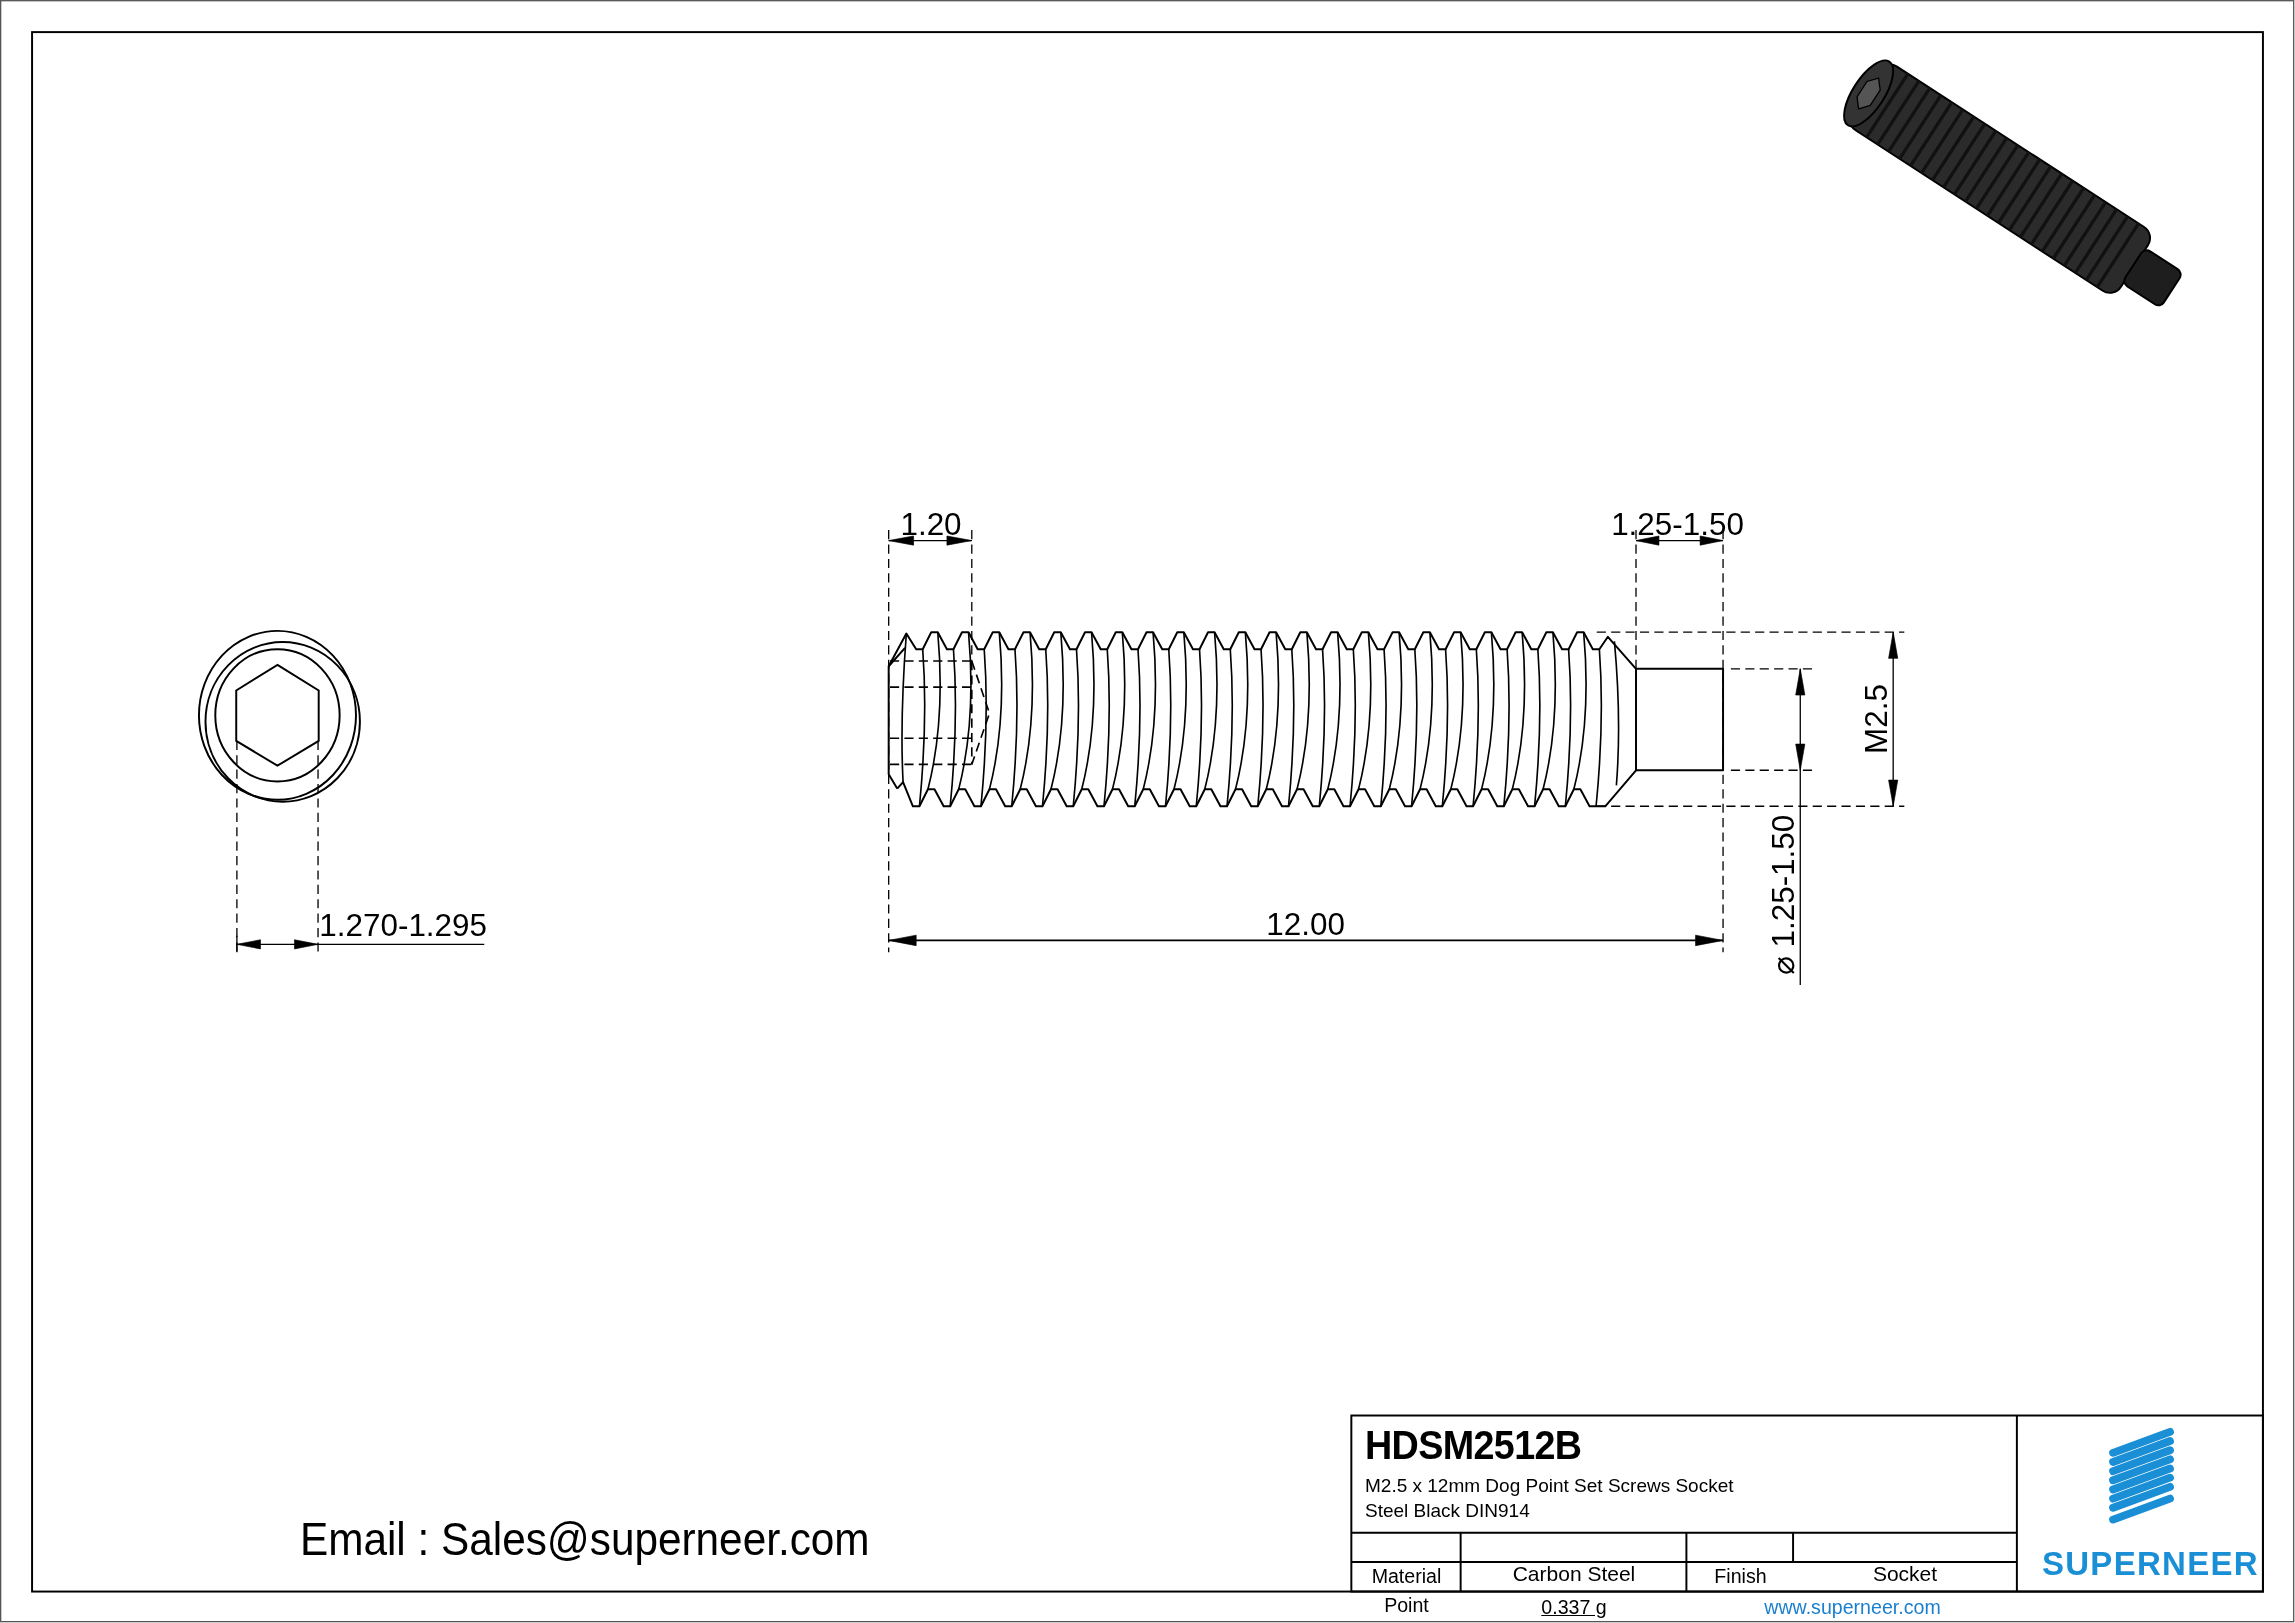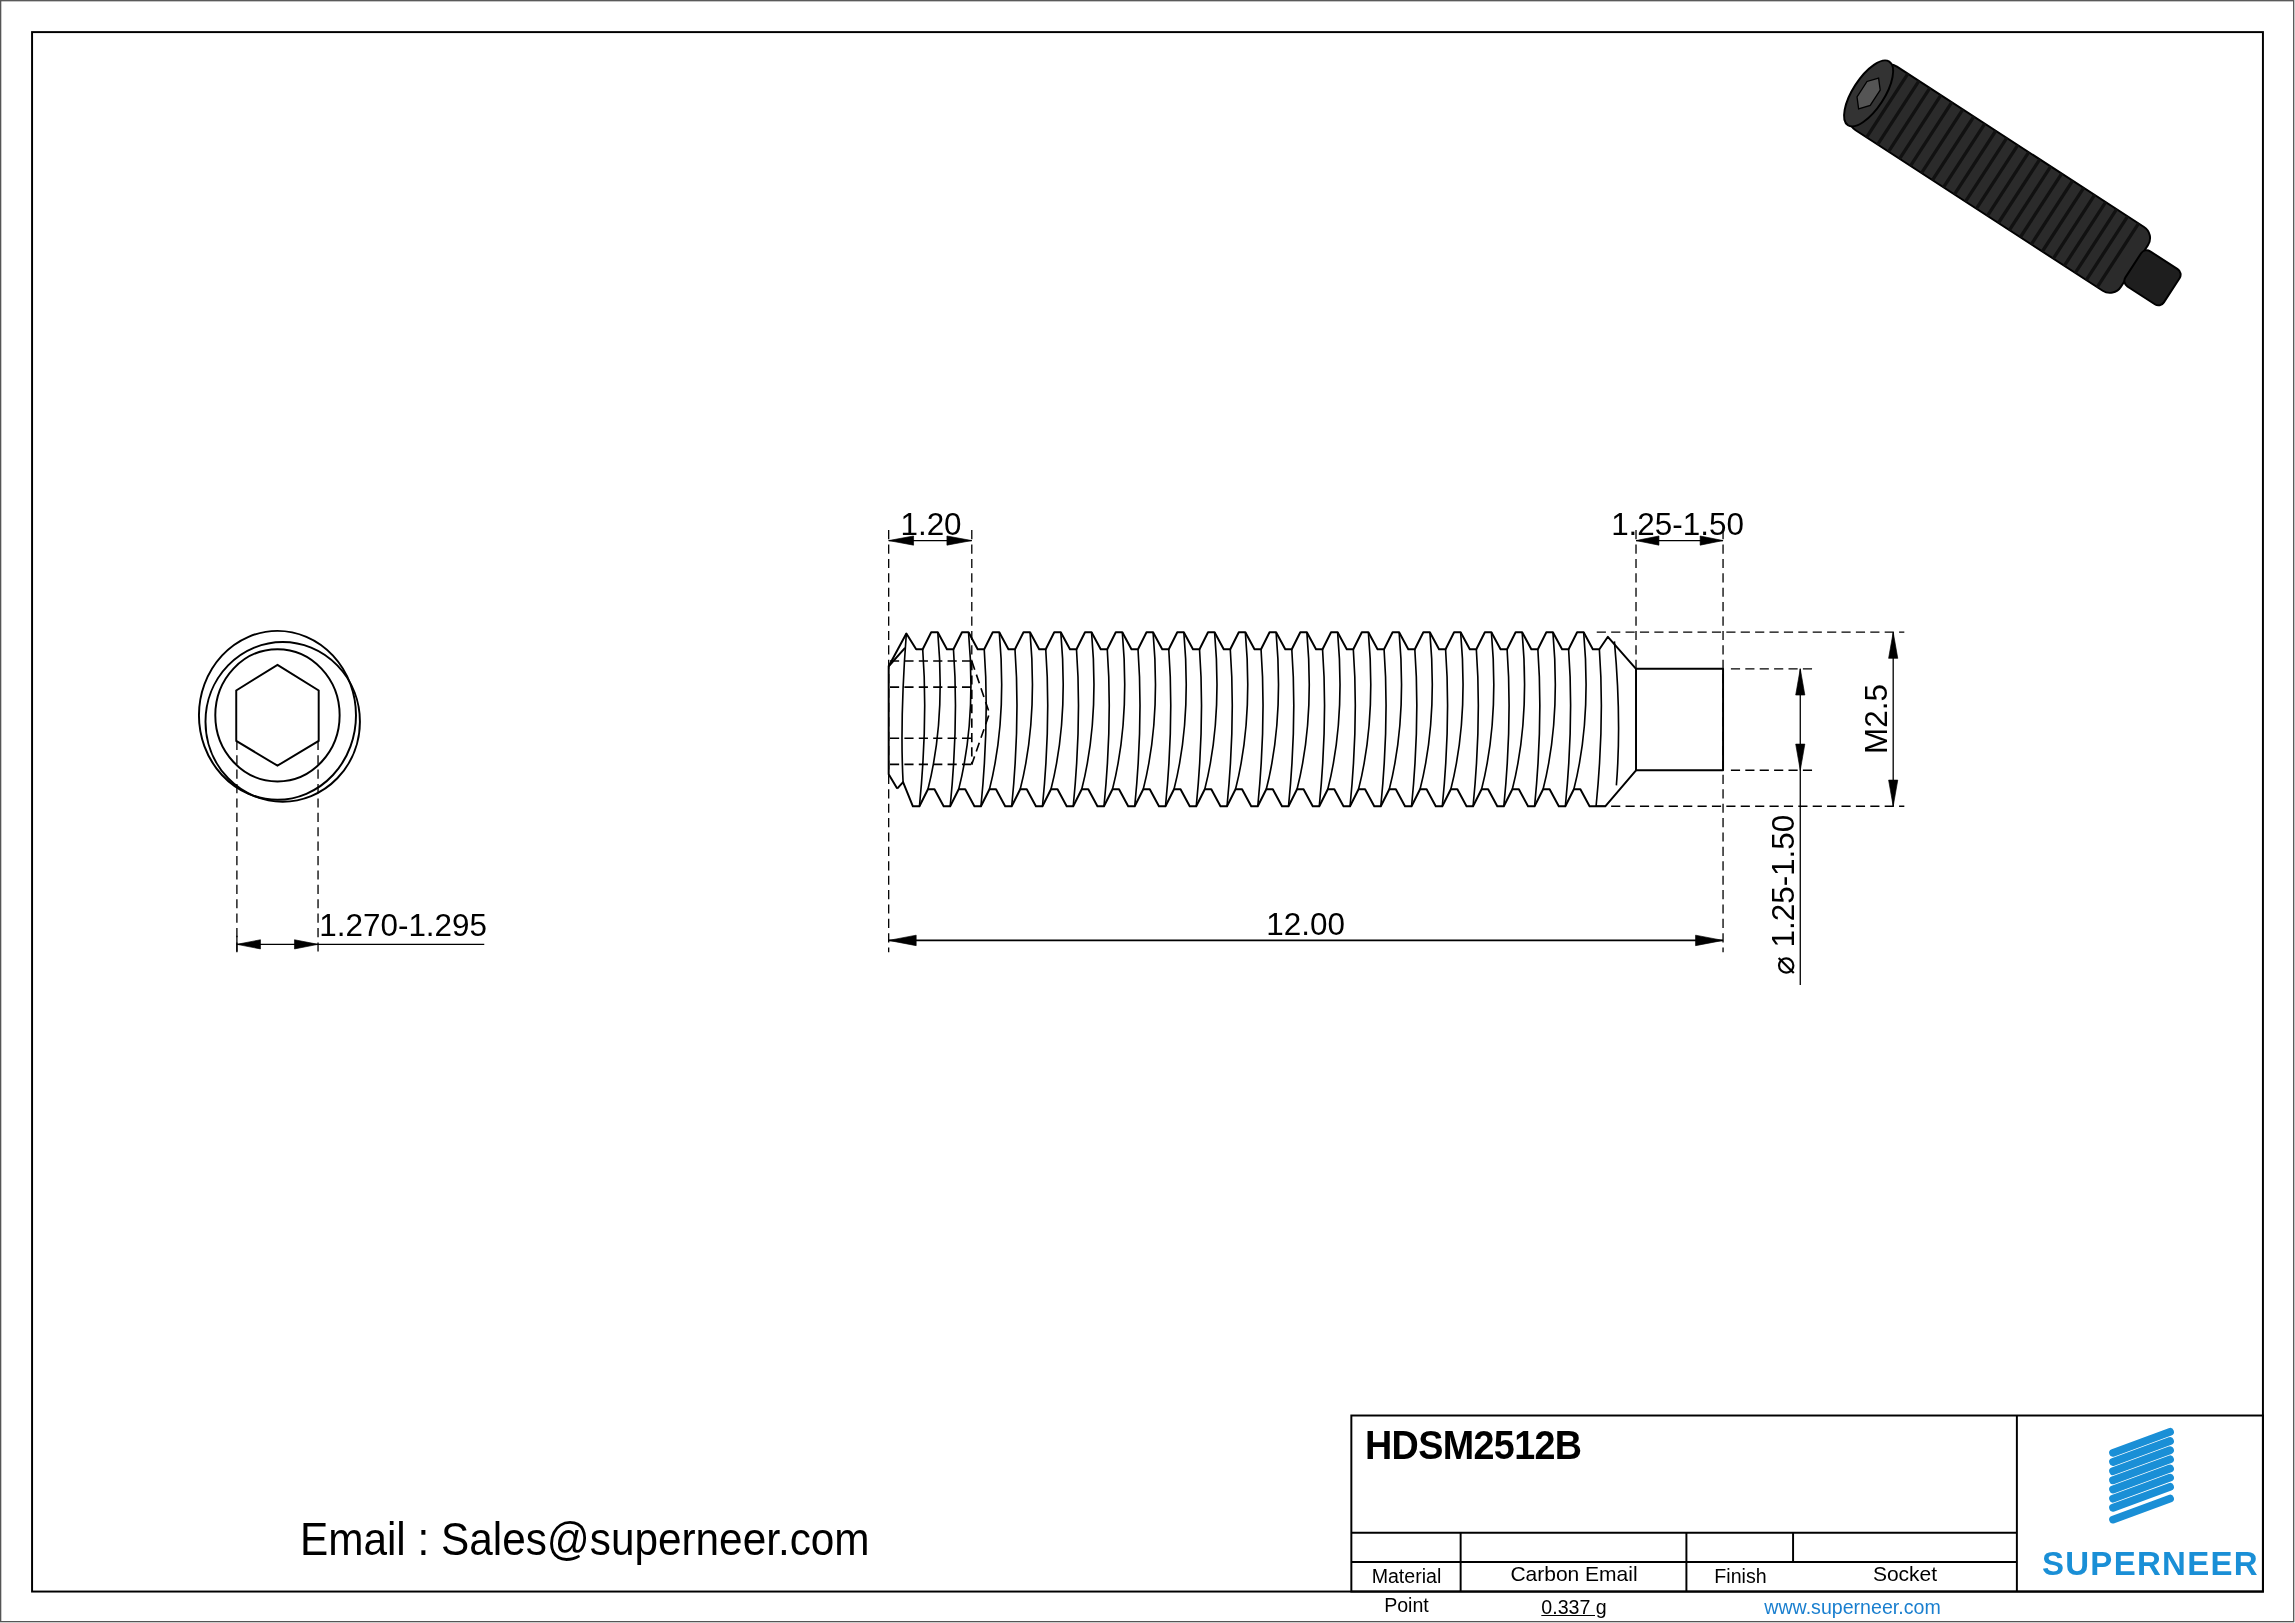"M2.5 x 12mm Dog Point" div.tb-desc { html: none -> <div> <div>M2.5 x 12mm Dog Point Set Screws Socket</div> <div>Steel Black DIN914</div> </div> }
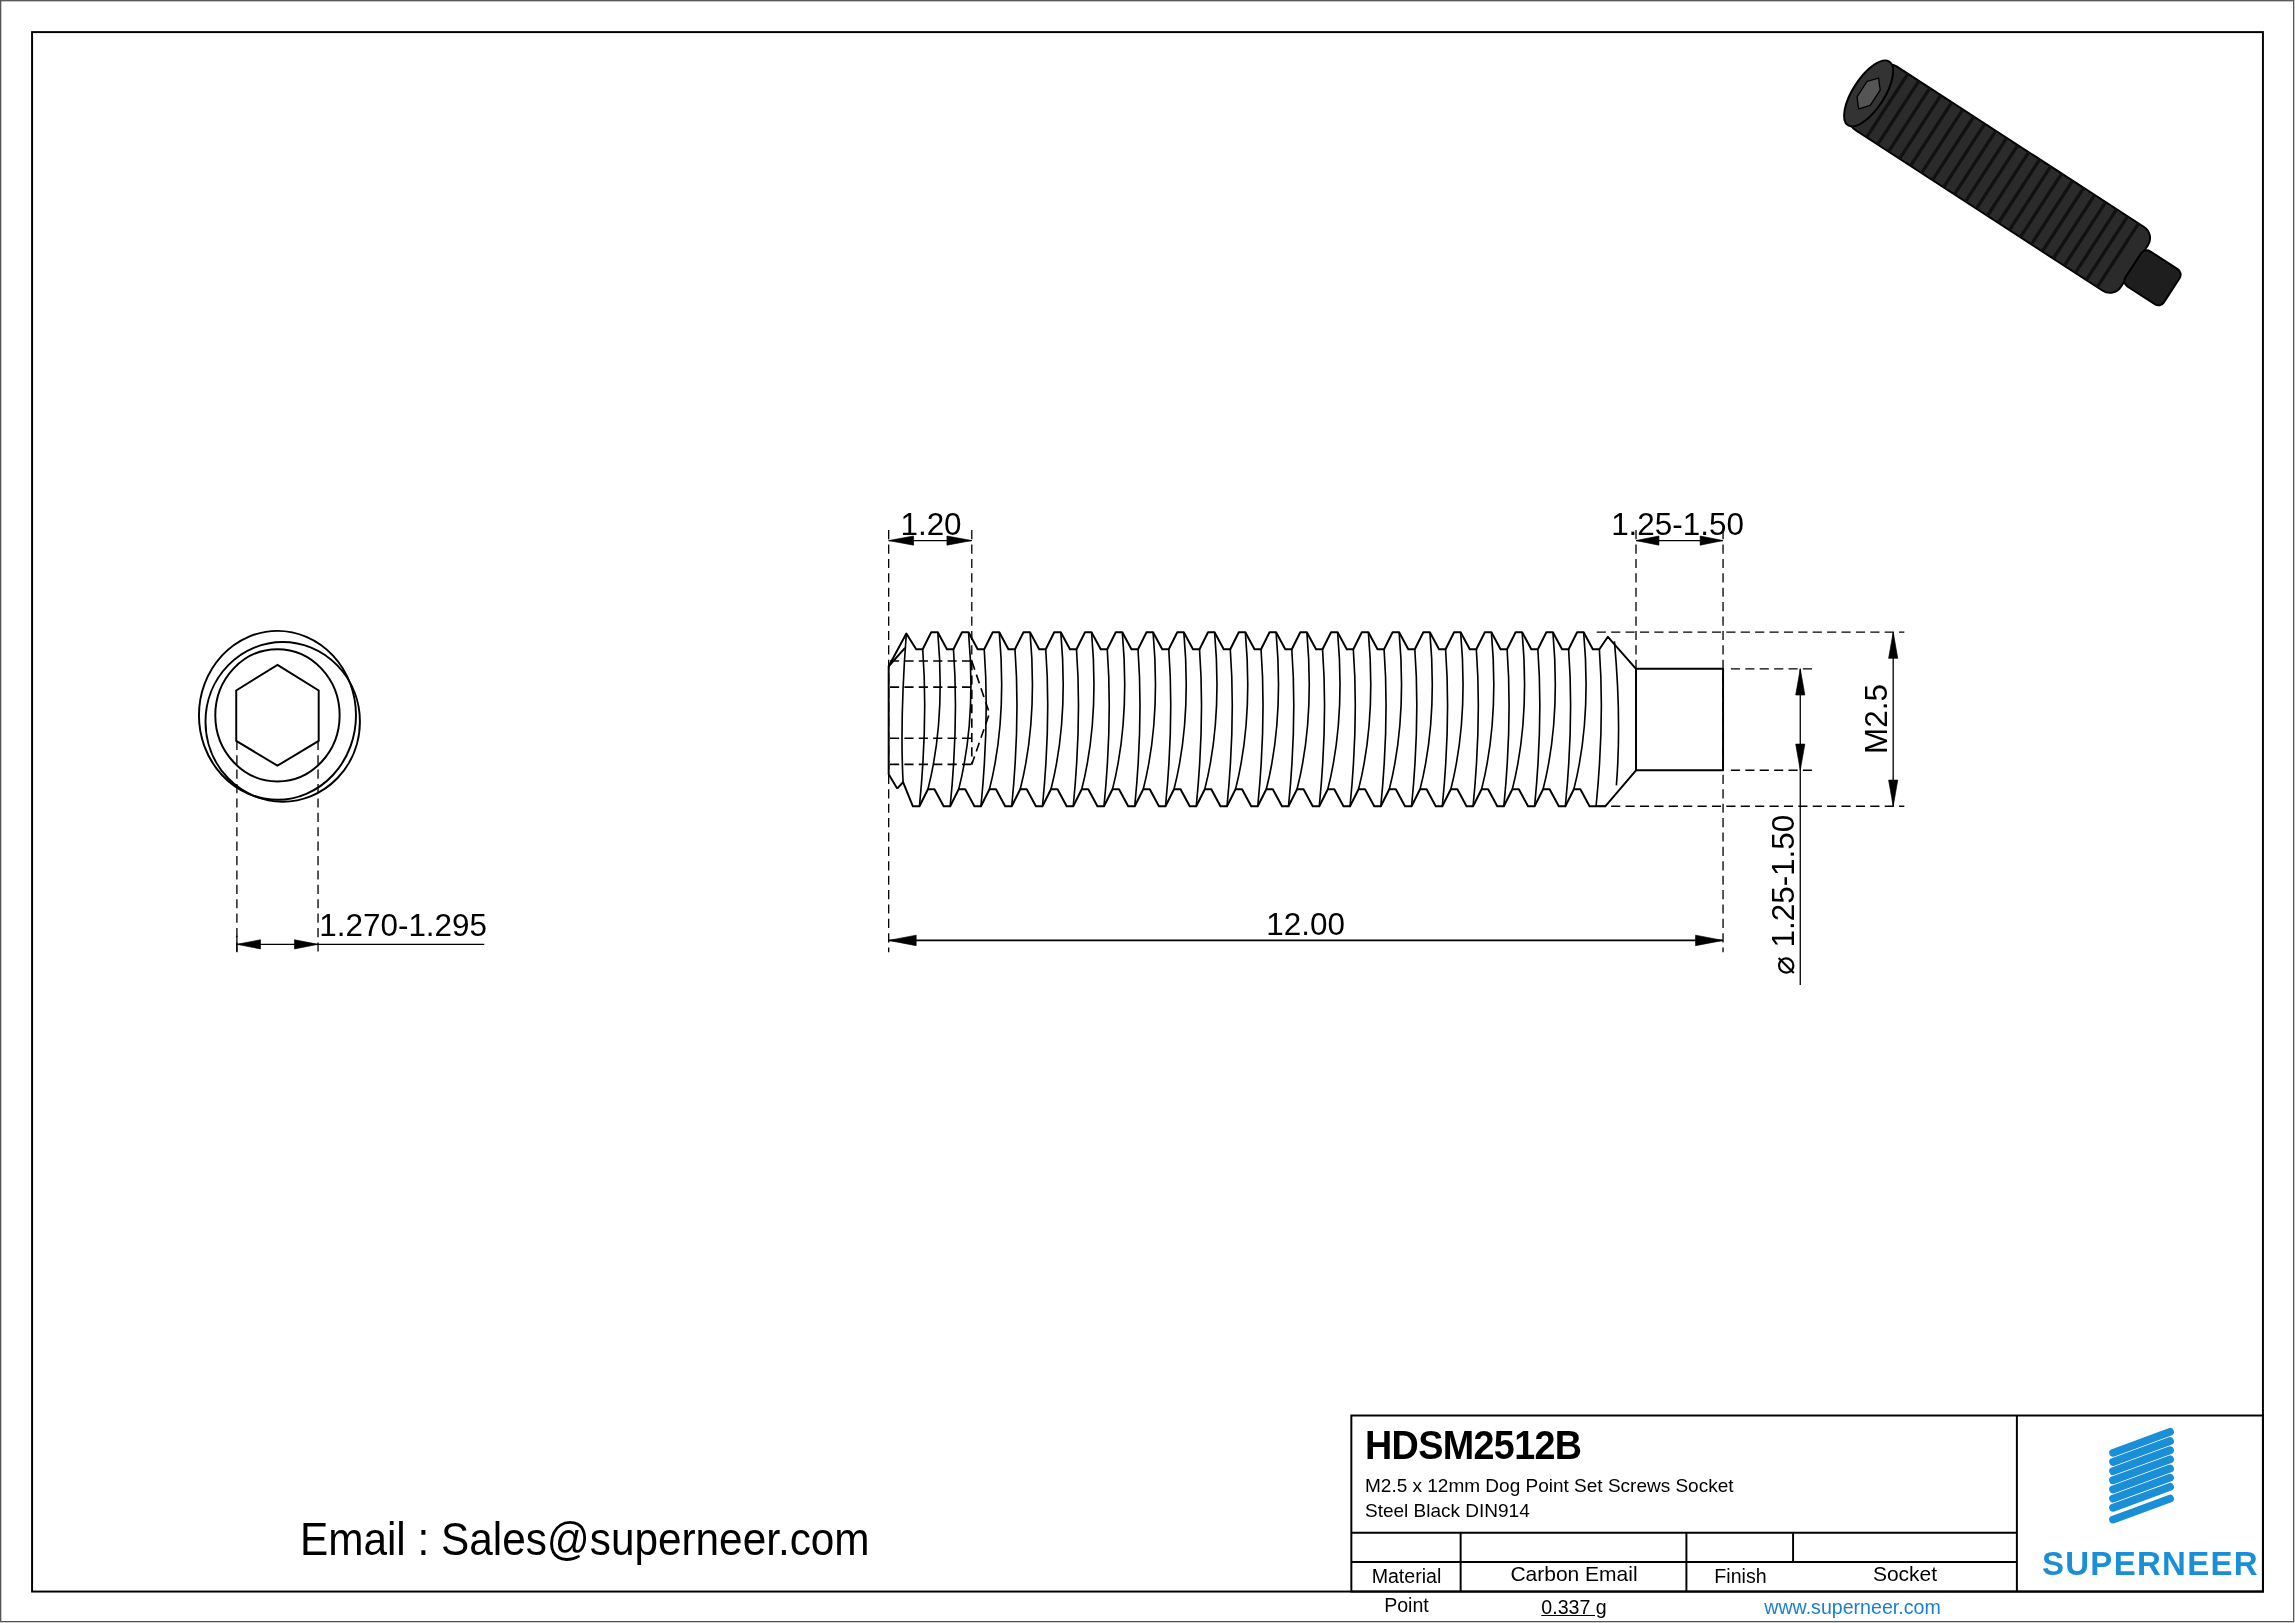"Carbon Email" div.tb-cell { text: Email -> Steel }
